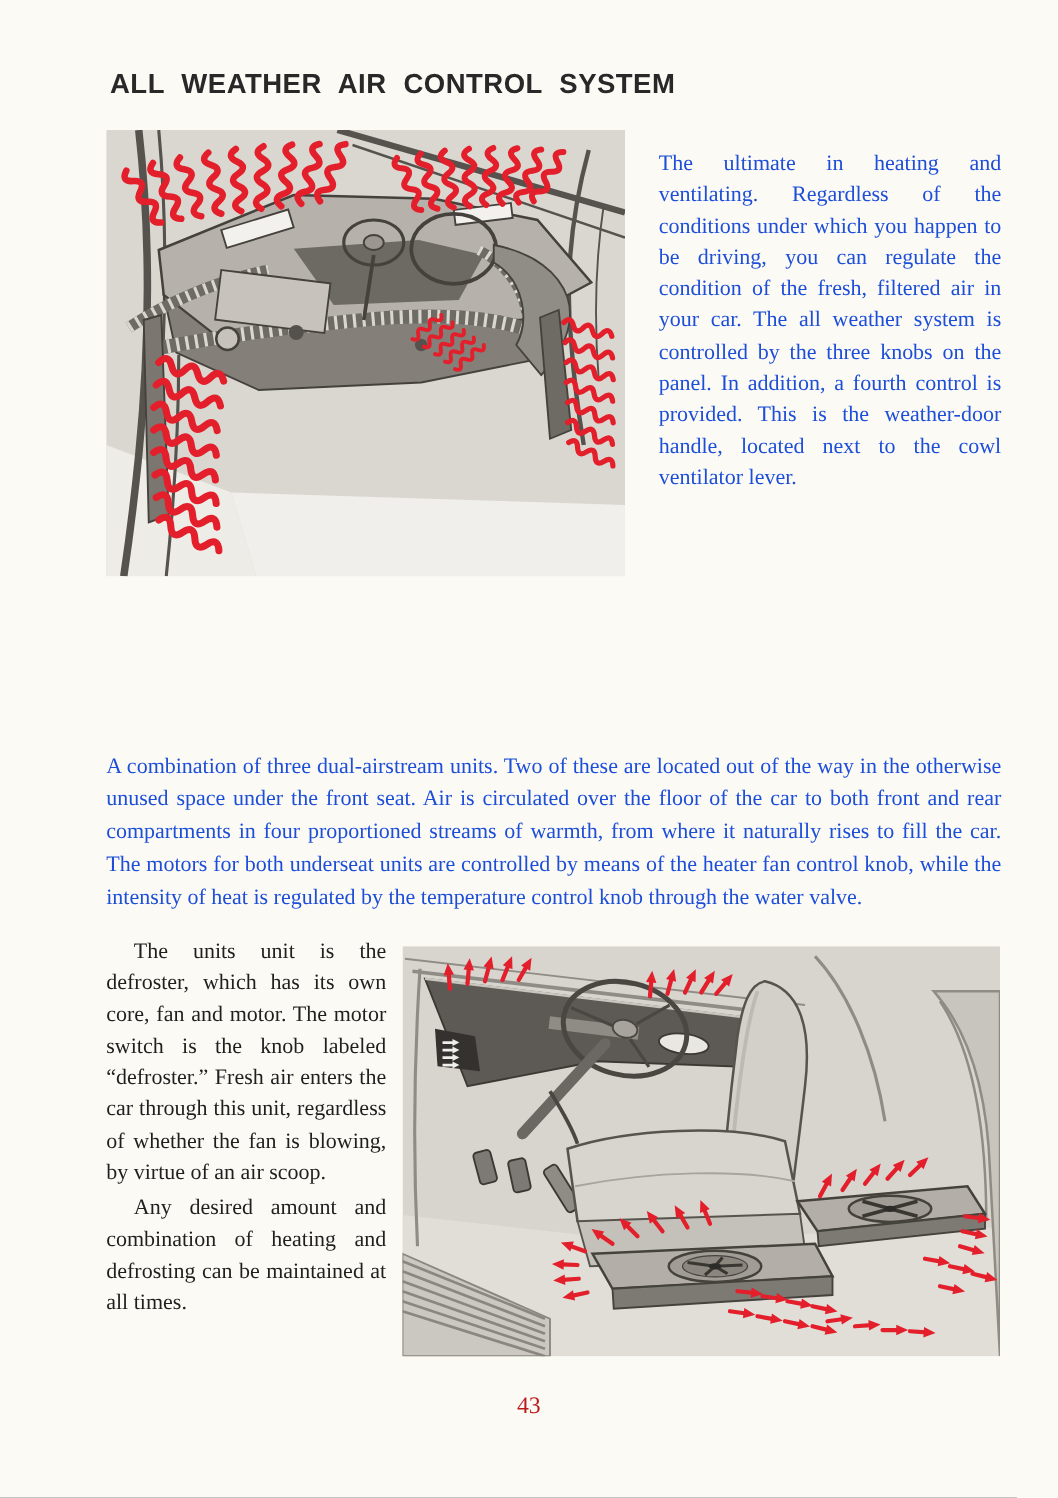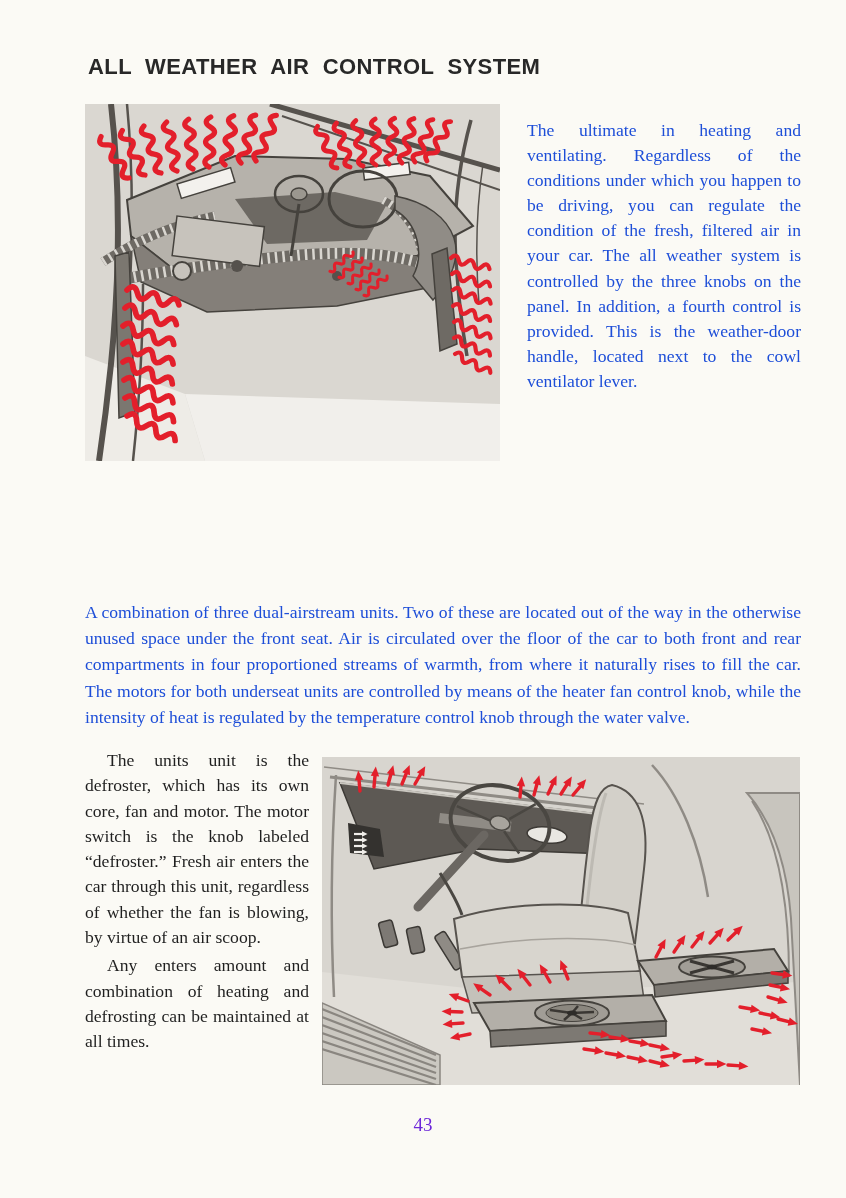"Any enters amount and combination" p { text: enters -> desired }
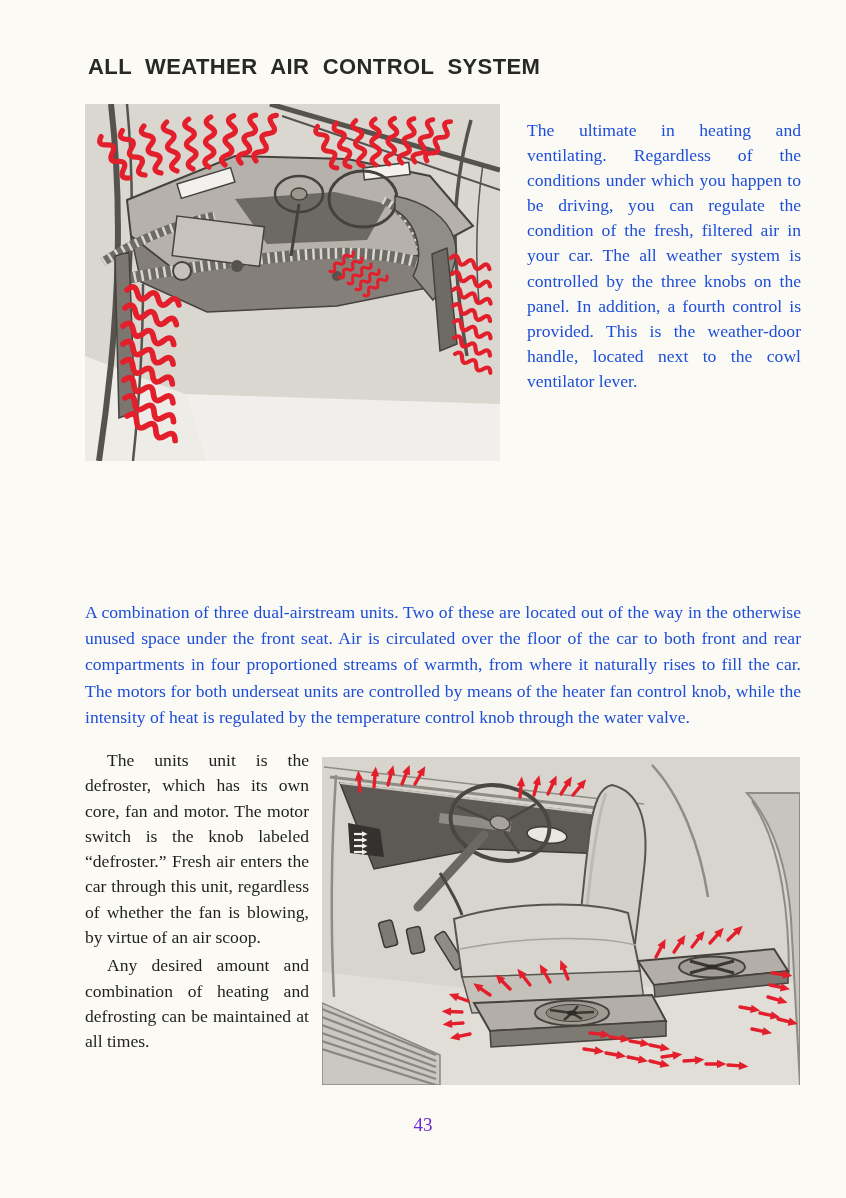"43" .page-number { color: #6d28d9 -> #b91c1c }
